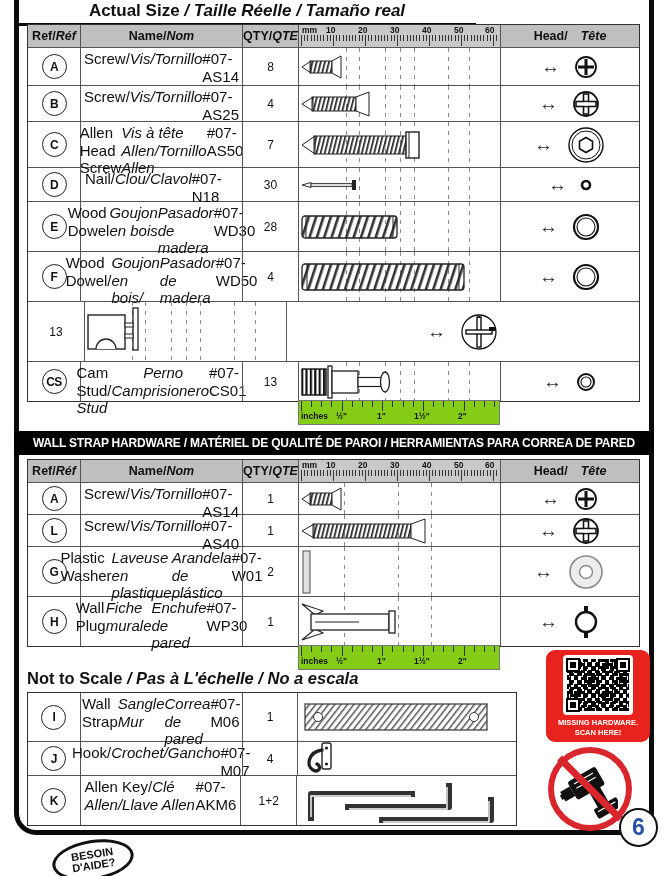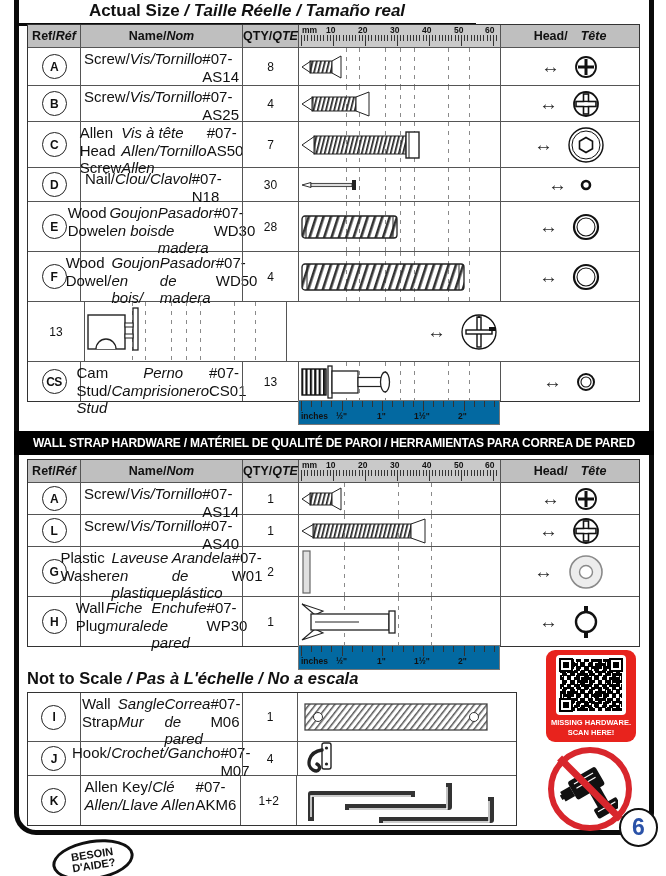"inches" .inruler { background: #0369a1 -> #84cc16 }
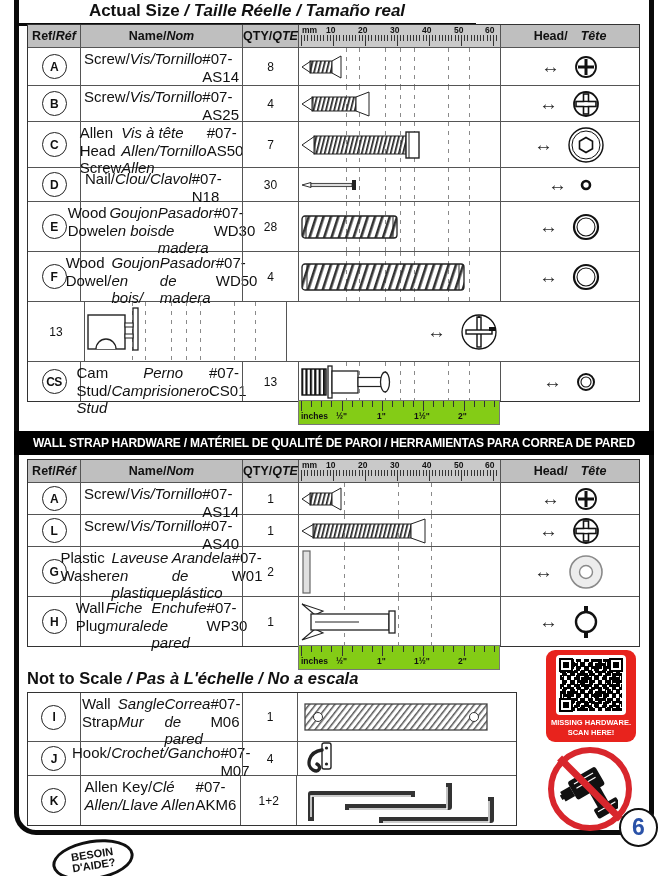"MISSING HARDWARE." .qrbox { width: 90px -> 104px }
